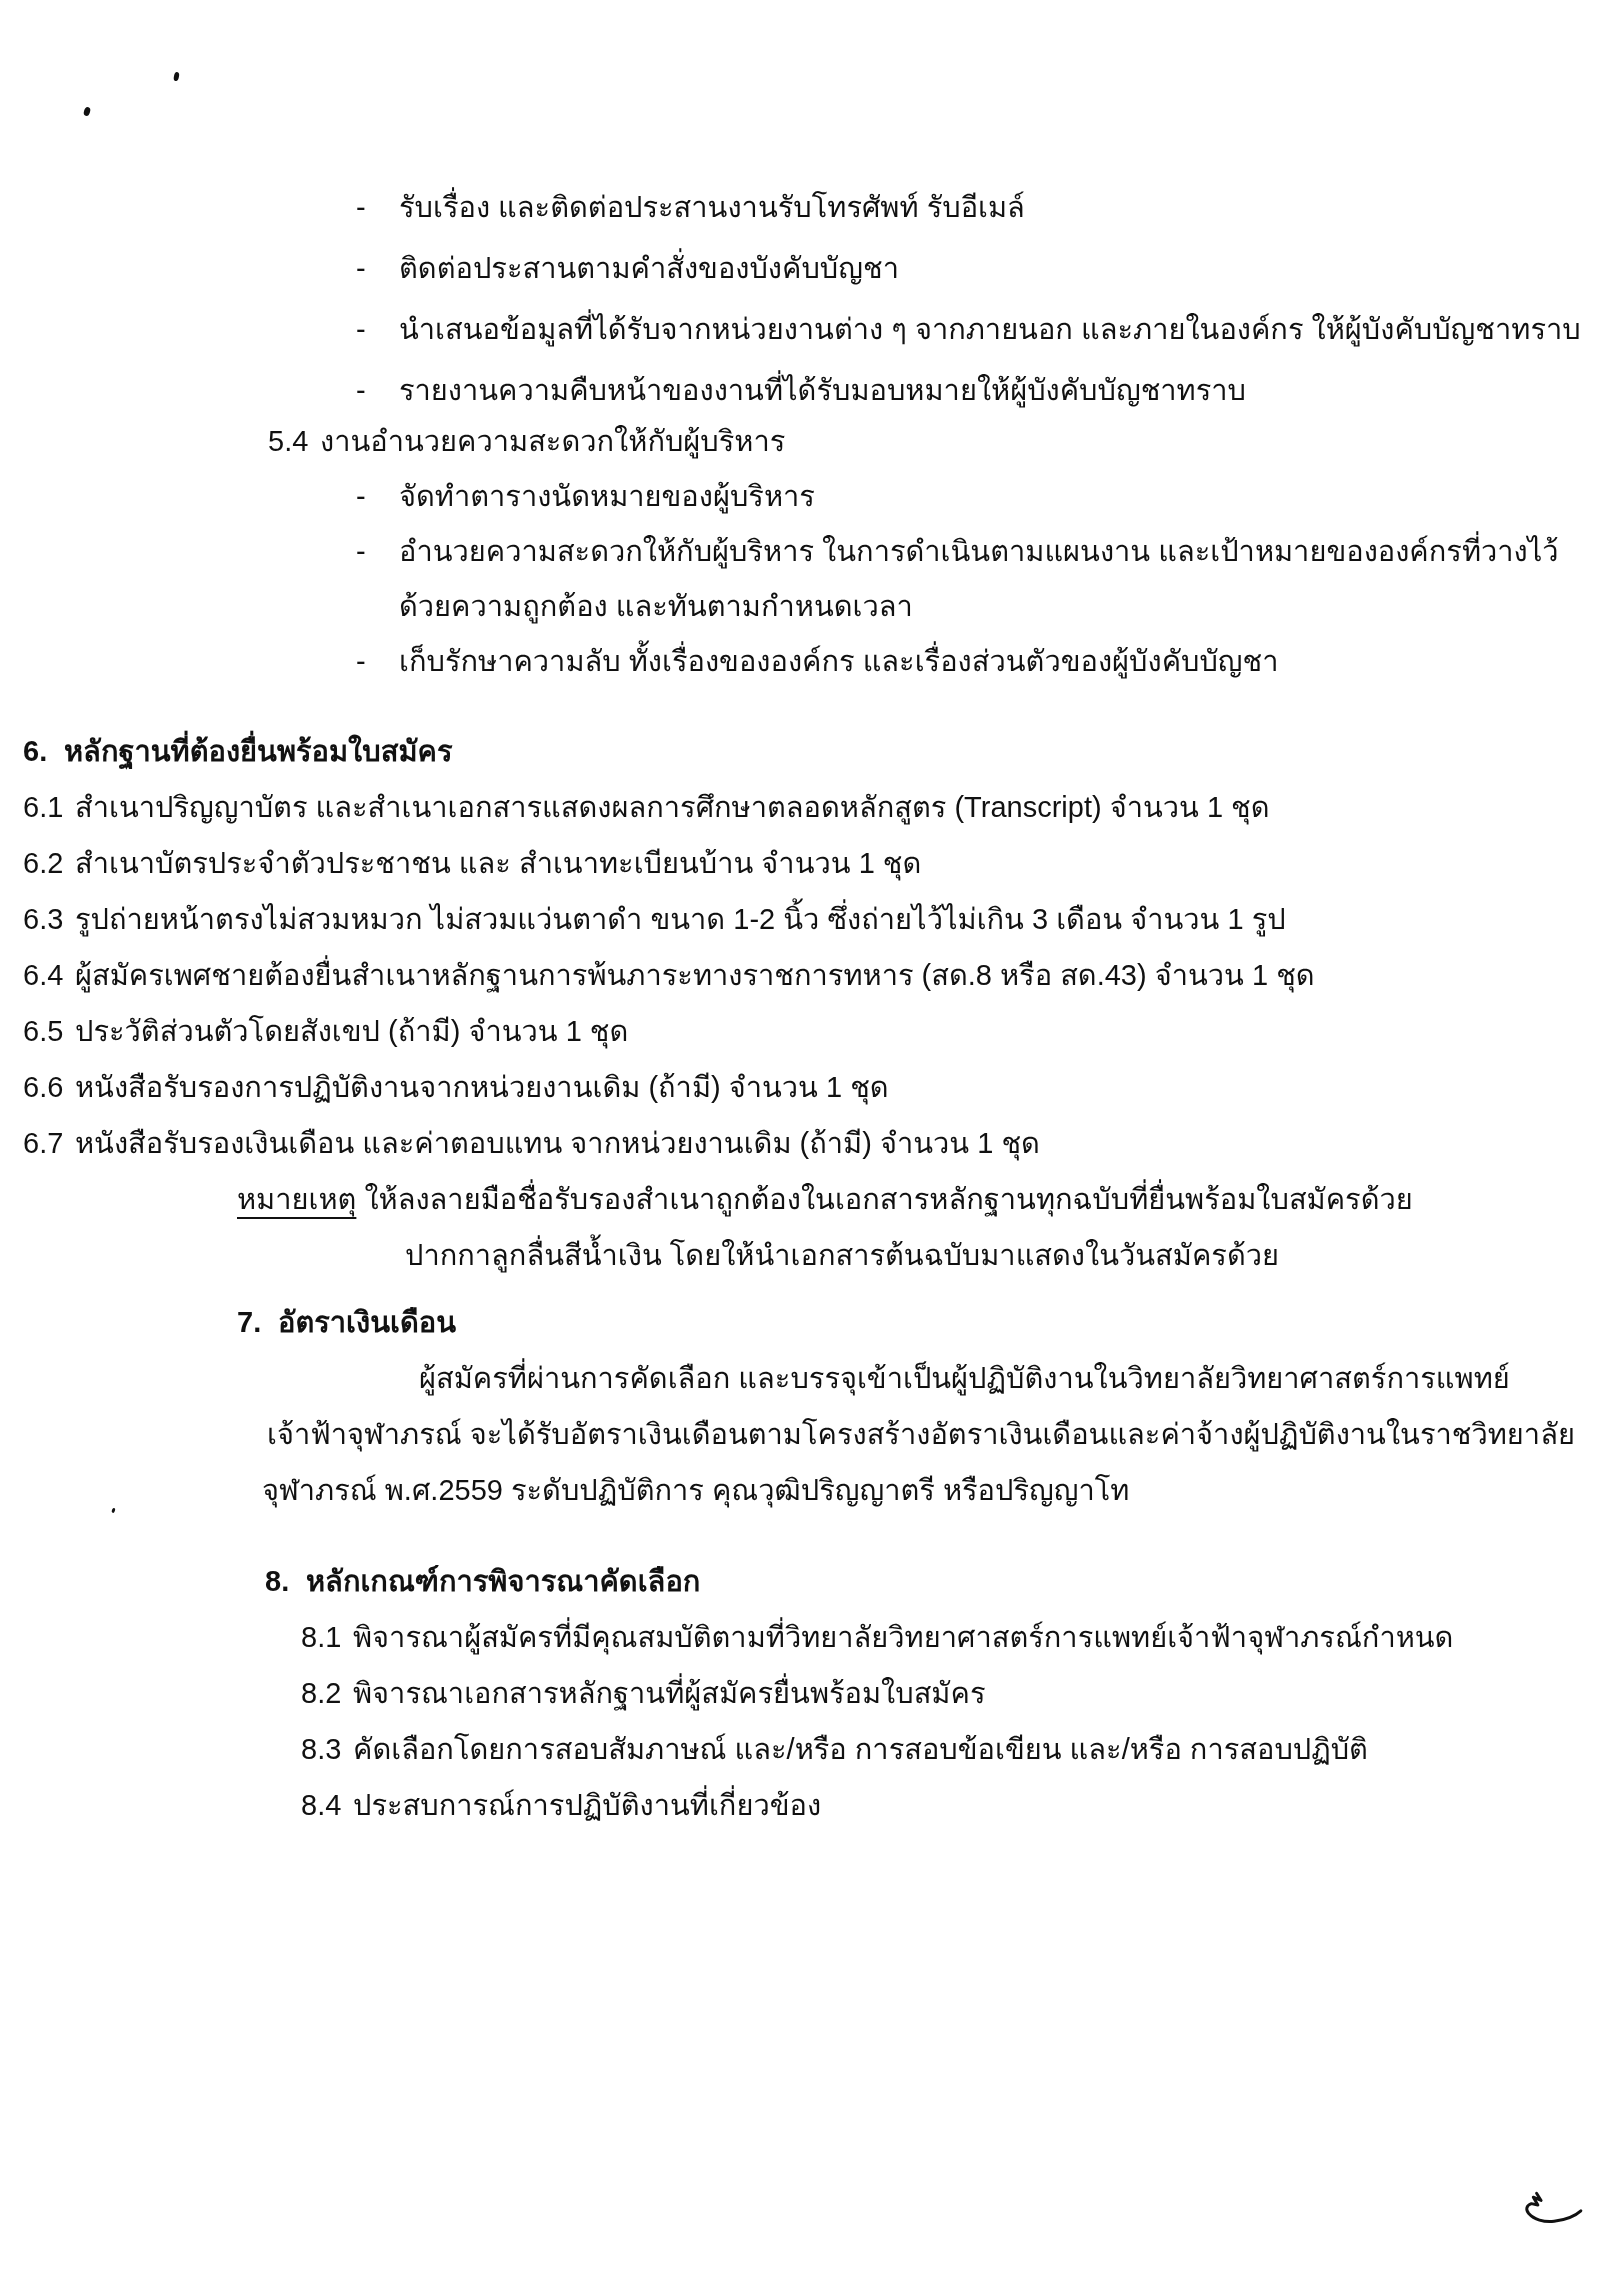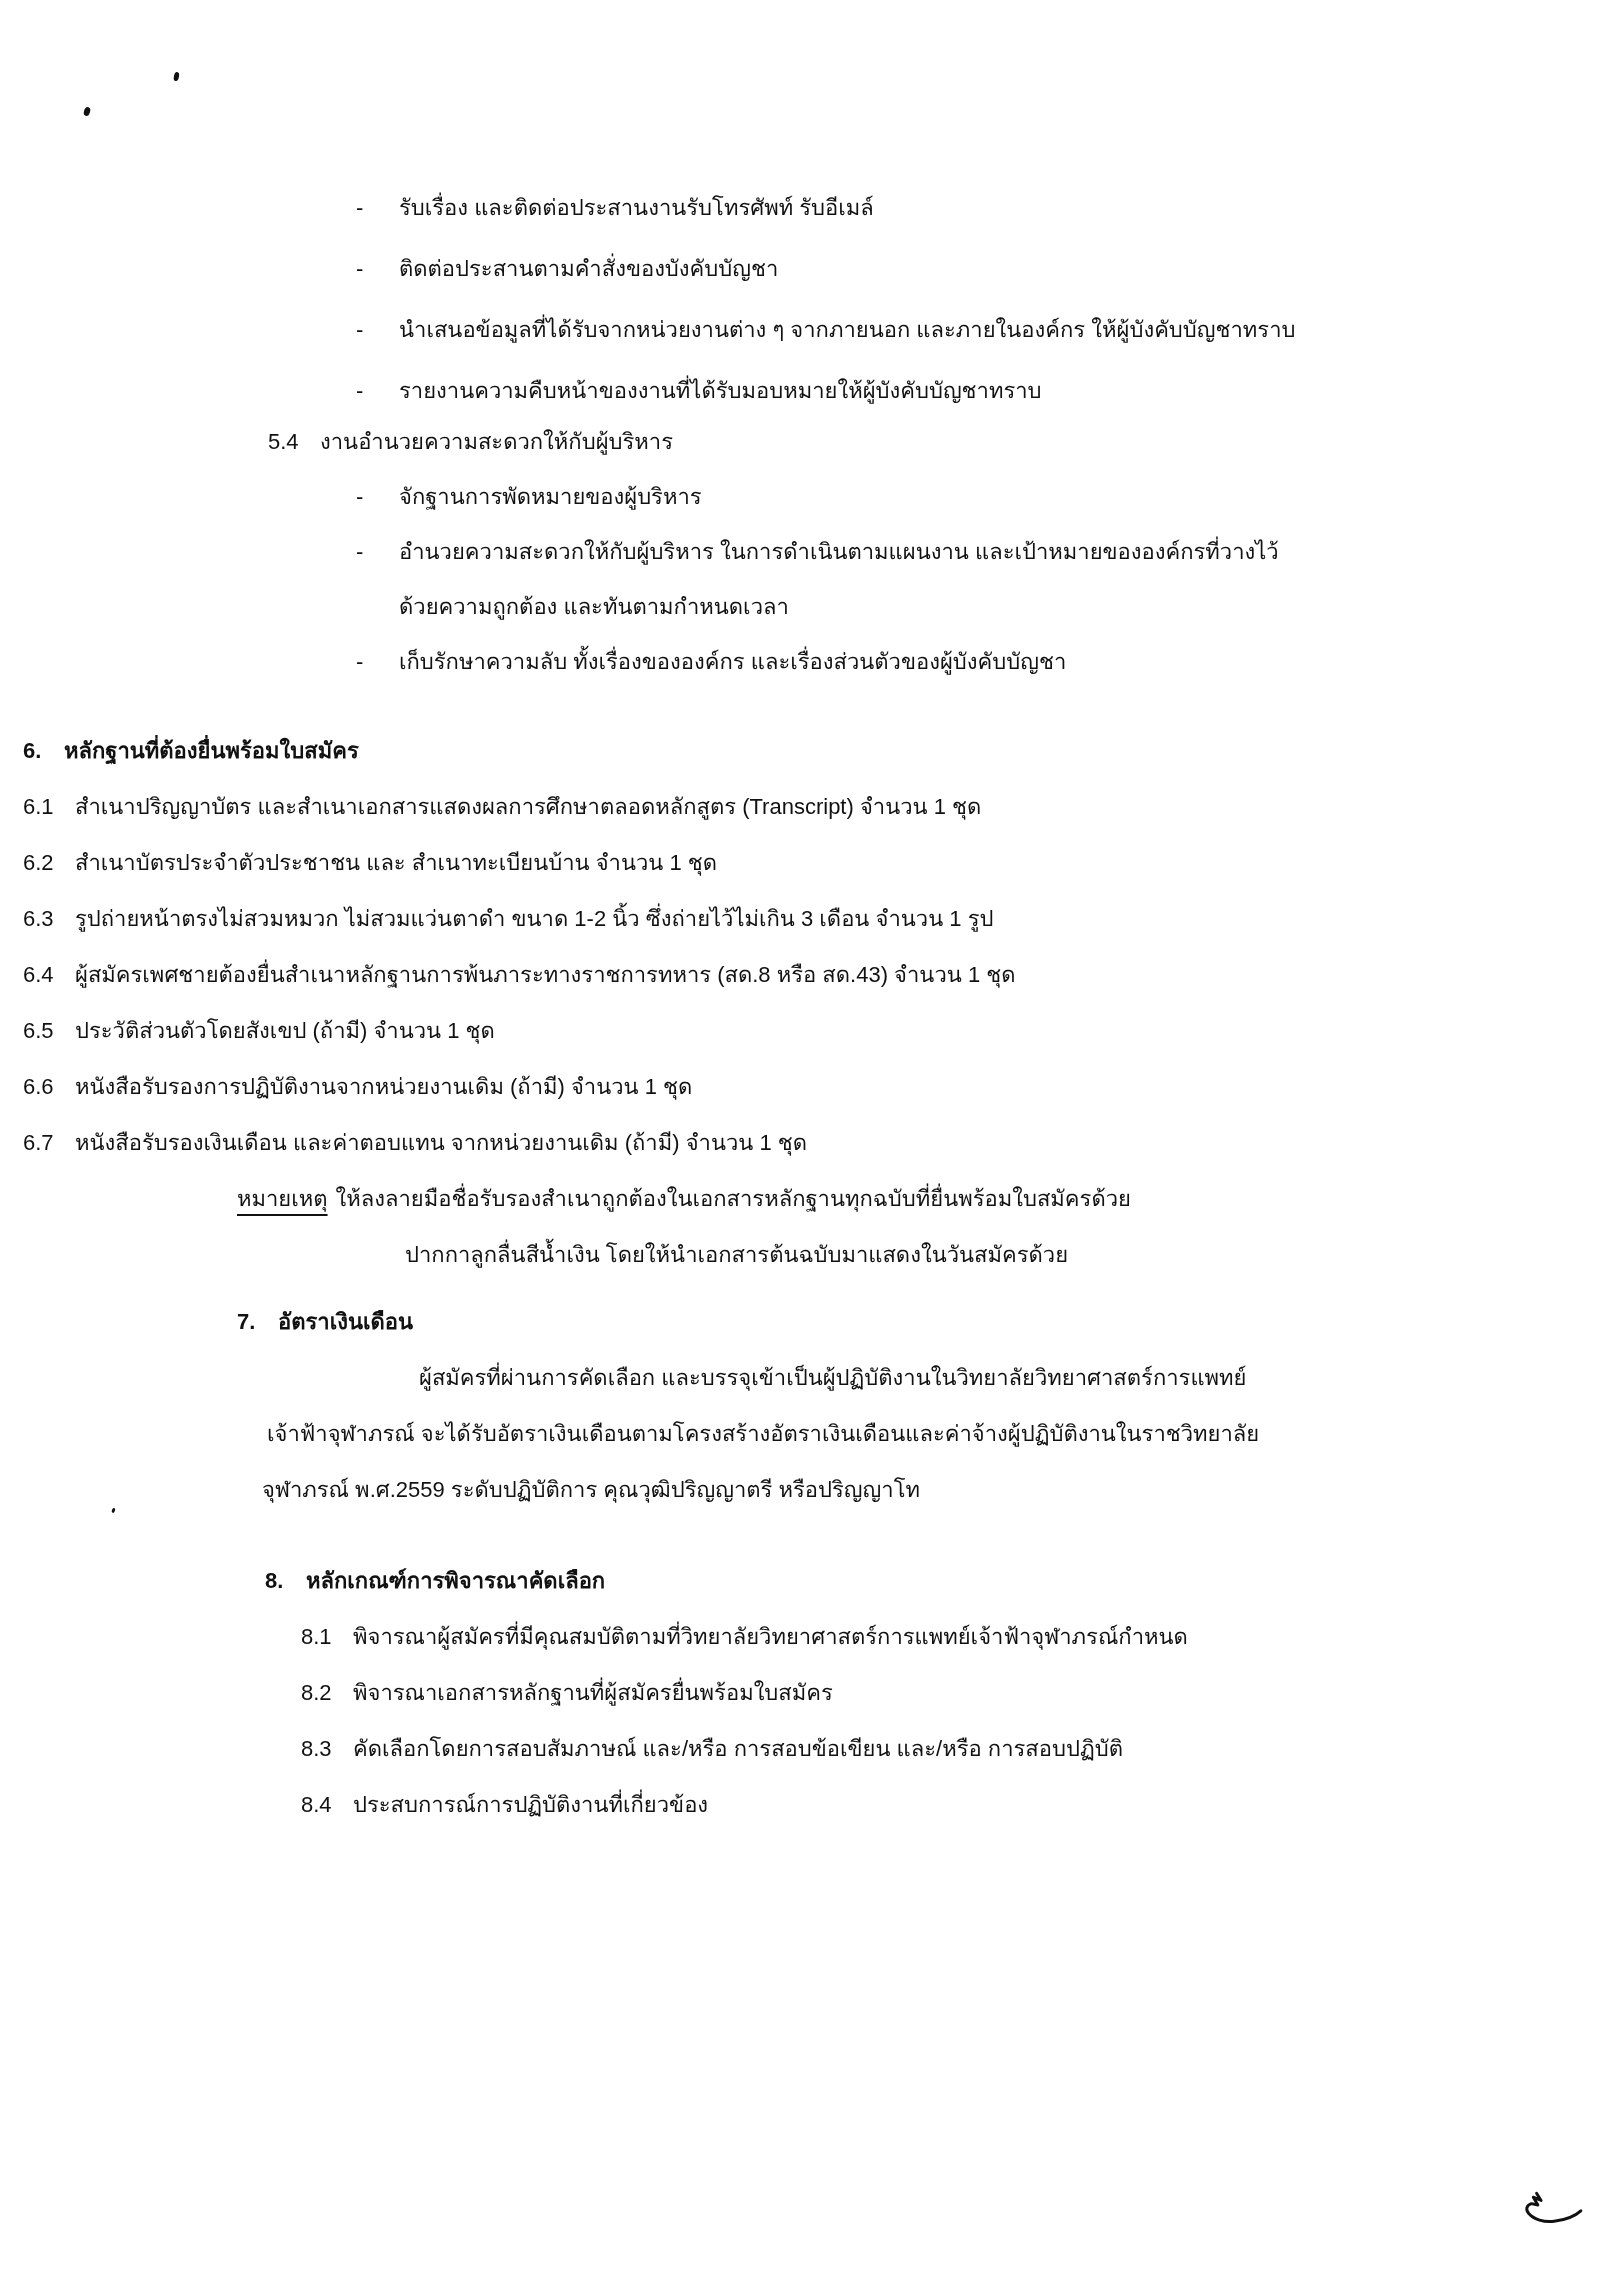"- รับเรื่อง" .page { font-size: 22px -> 29px }
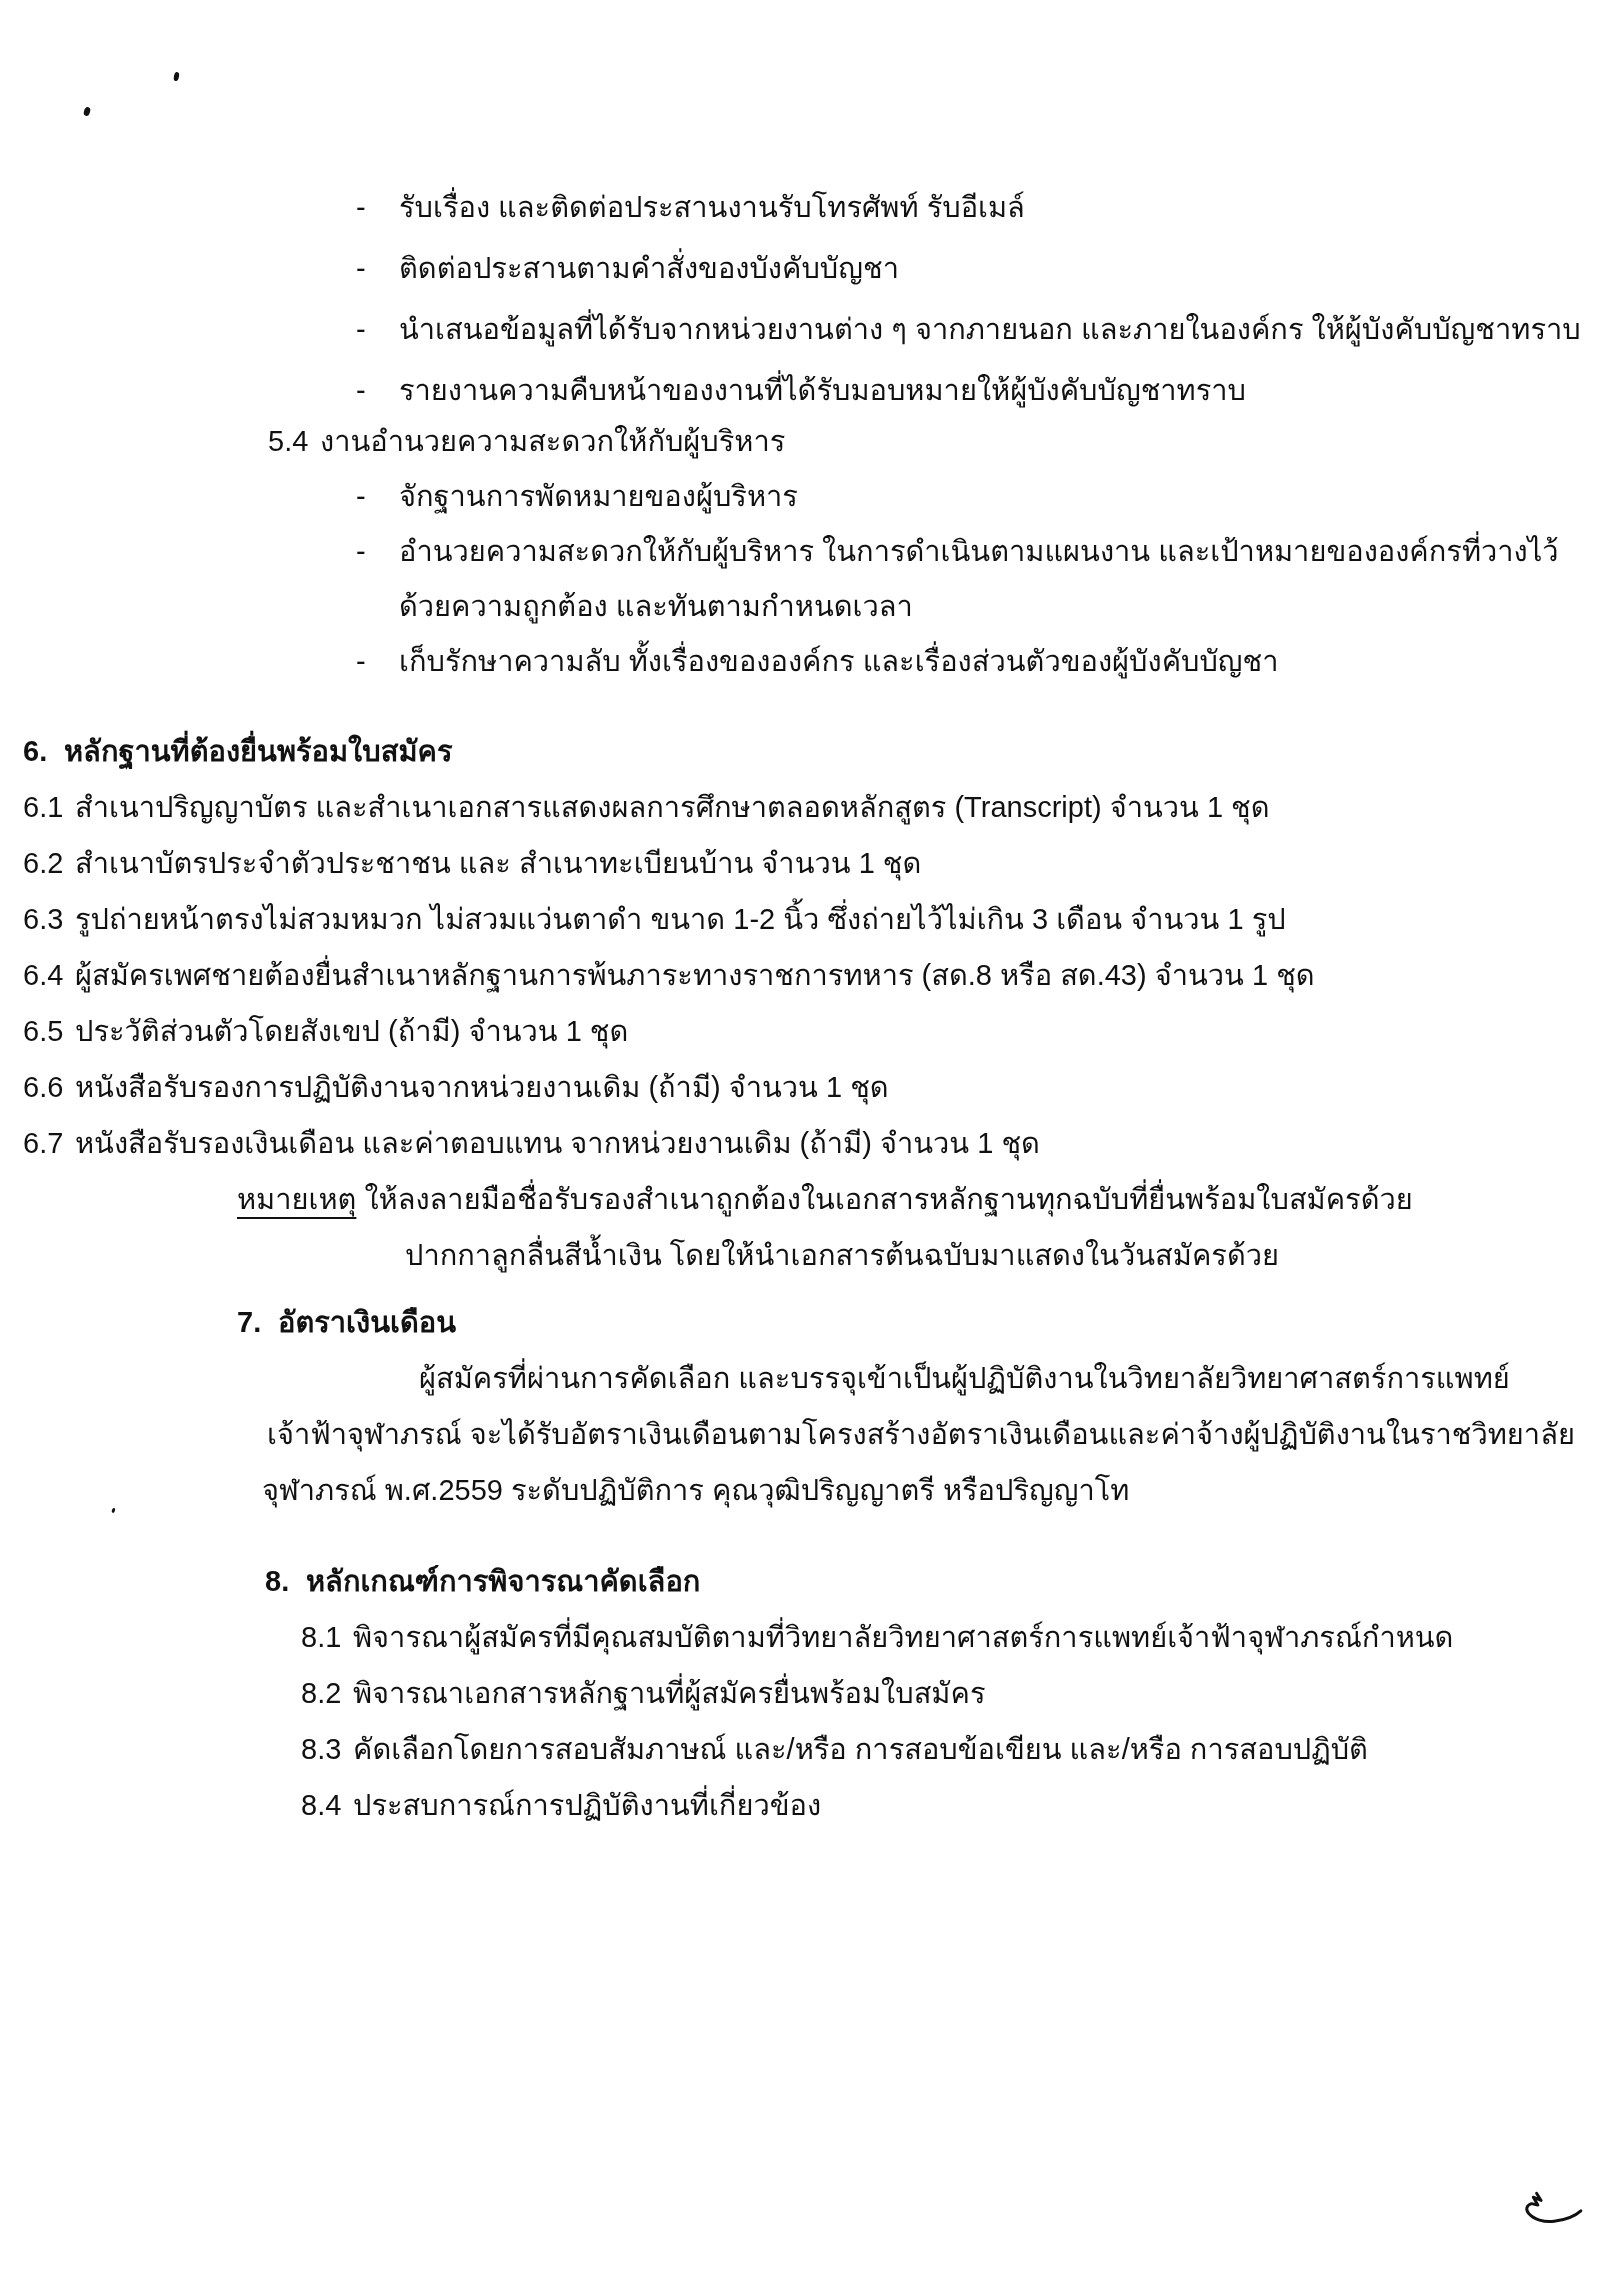"จักฐานการพัดหมายของผู้บริหาร" span { text: จักฐานการพัดหมายของผู้บริหาร -> จัดทำตารางนัดหมายของผู้บริหาร }
